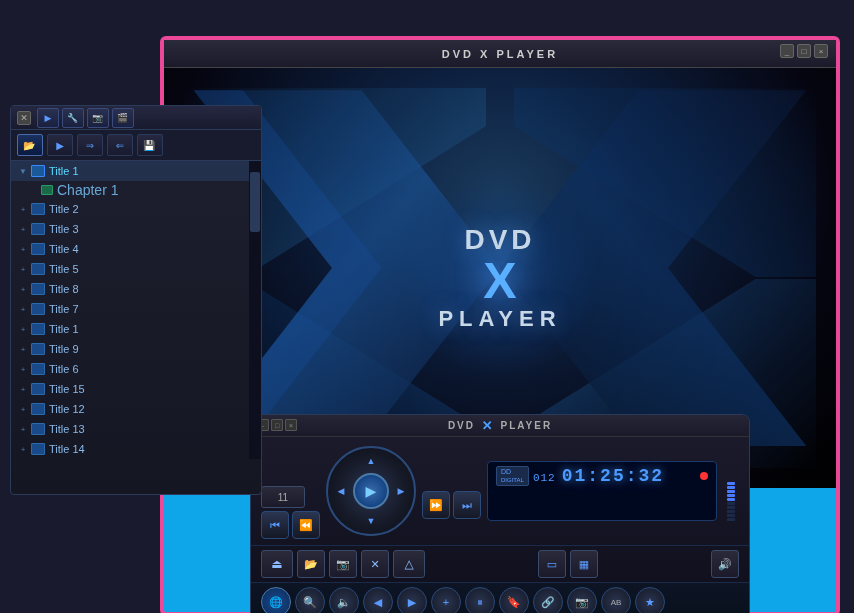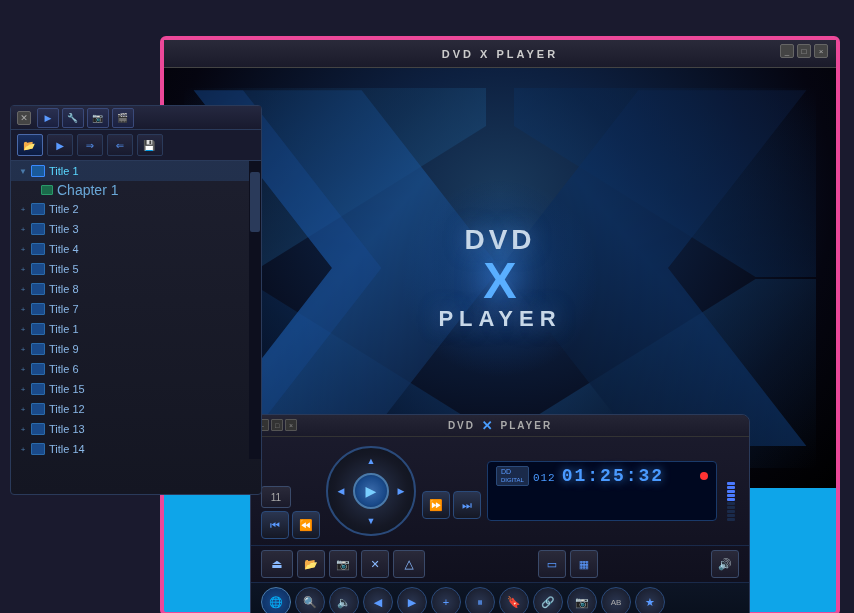"11" div.small-btn { width: 30px -> 44px }
